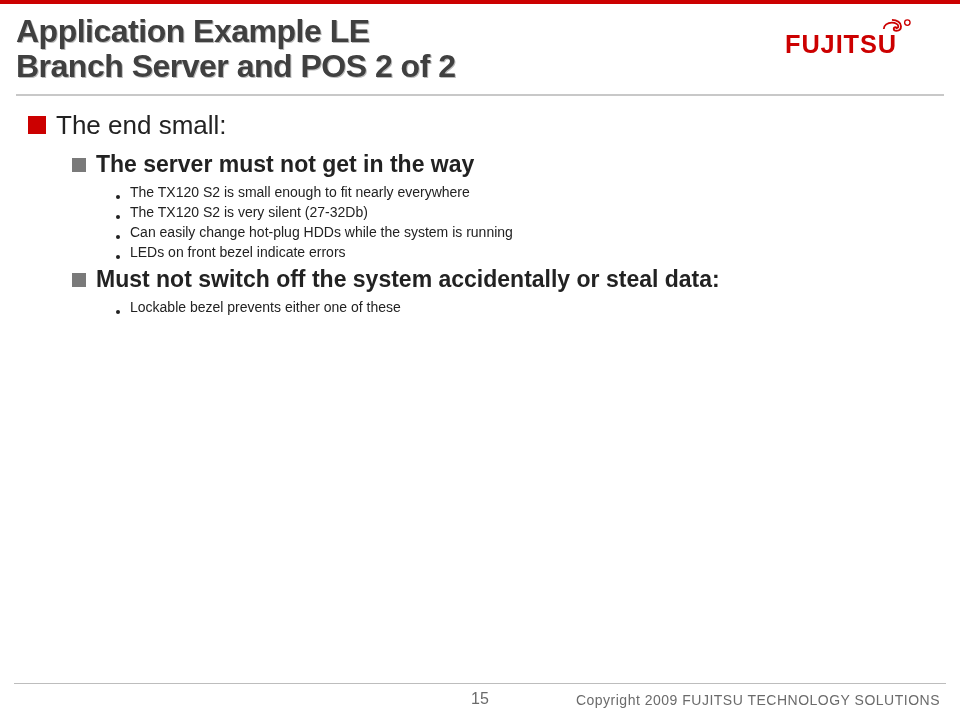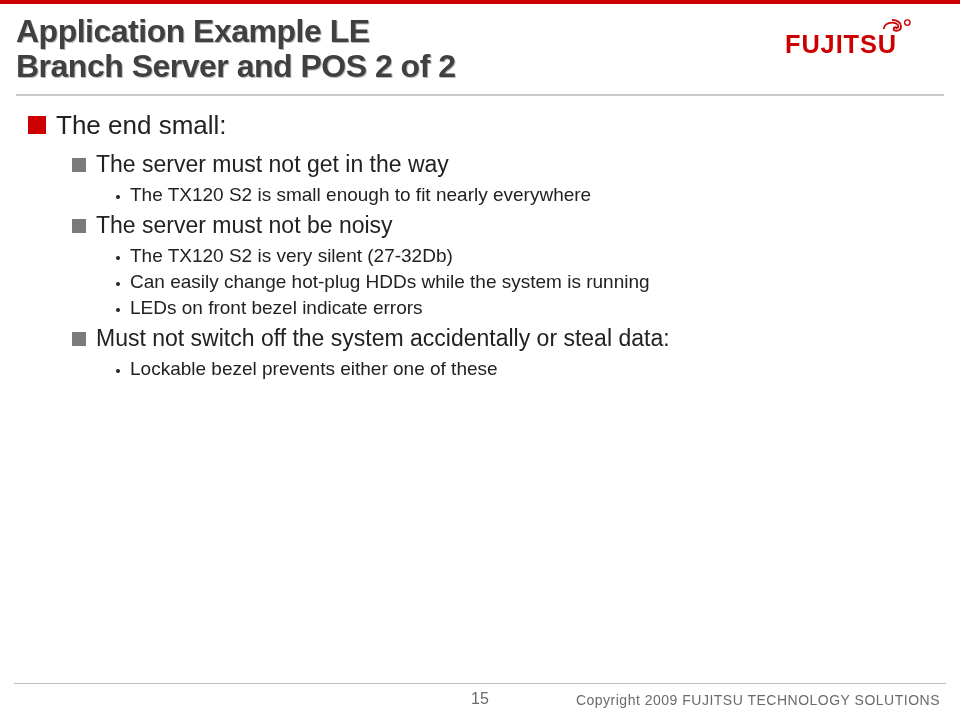"The server must not get" .lvl2 { font-weight: none -> bold }
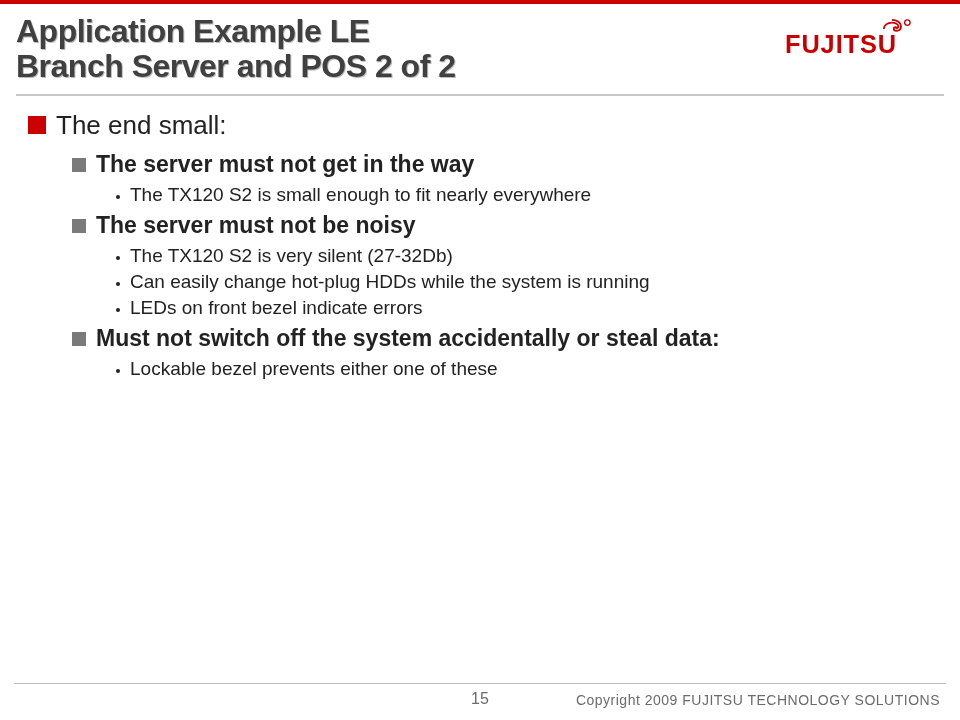"The TX120 S2 is small" .lvl3 .txt { font-size: 19px -> 14px }
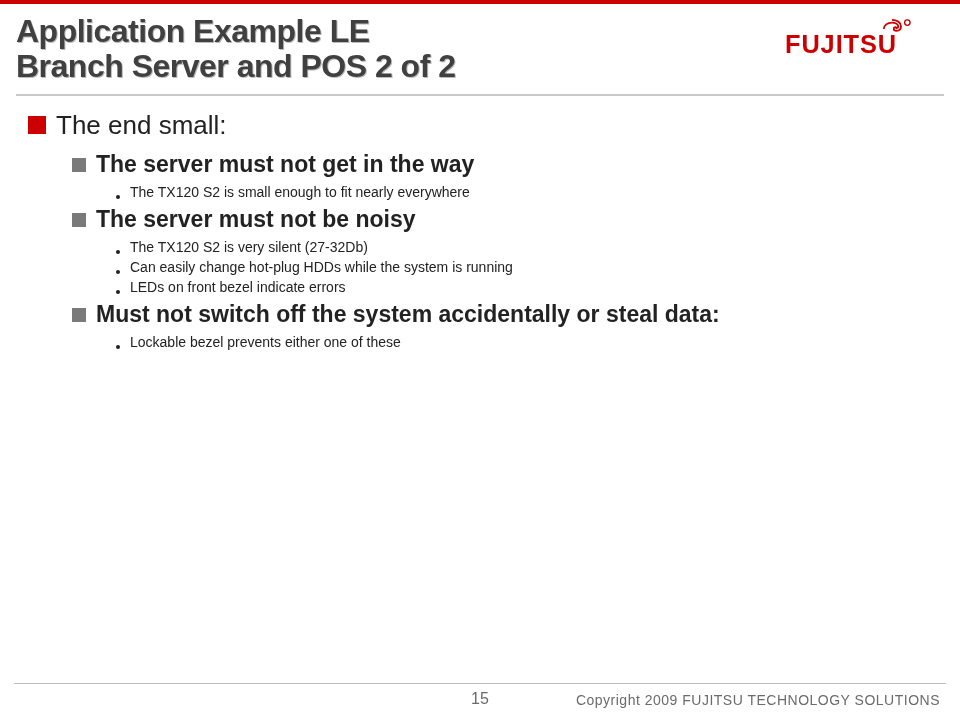"The server must not be" div.lvl2 { html: <div> <div></div> <div>The server must not be noisy</div> </div> -> none }
